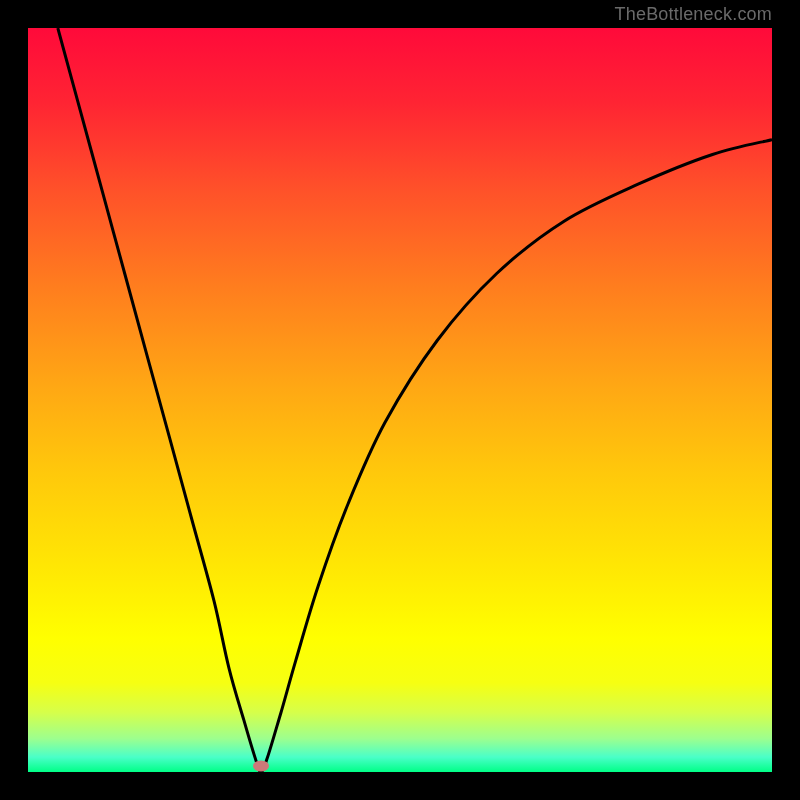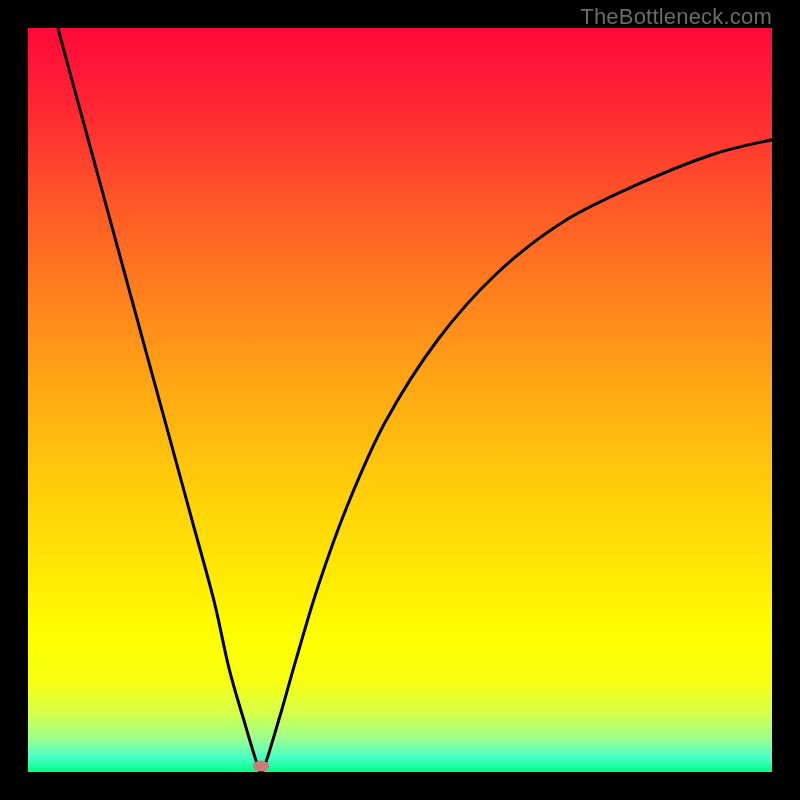"TheBottleneck.com" .watermark { font-size: 22px -> 18px }
